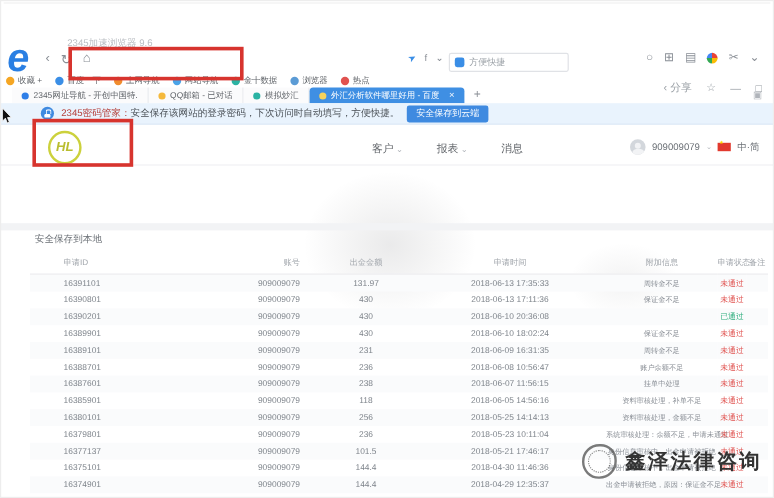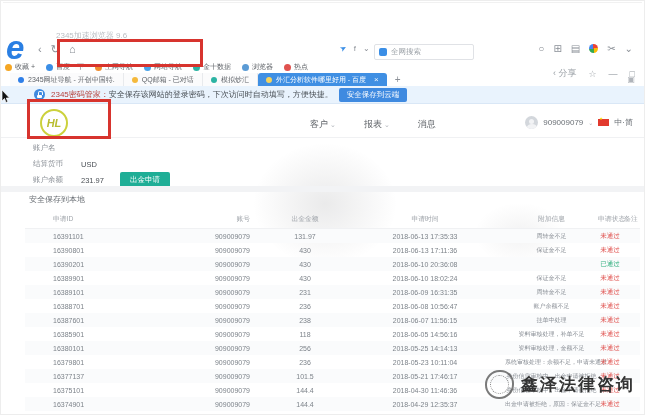"全网搜索" span { text: 全网搜索 -> 方便快捷 }
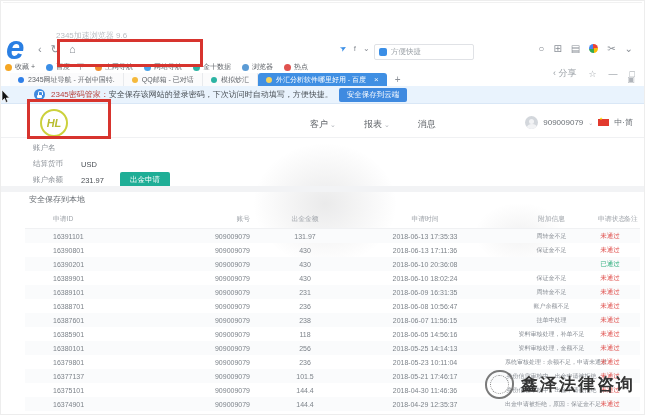"账户名" div.acct { html: <div> <div> <span>账户名</span> <span></span> </div> <div> <span>结算货币</span> <span>USD</span> </div> <div> <span>账户余额</span> <span>231.97</span> <span>出金申请</span> </div> </div> -> none }
